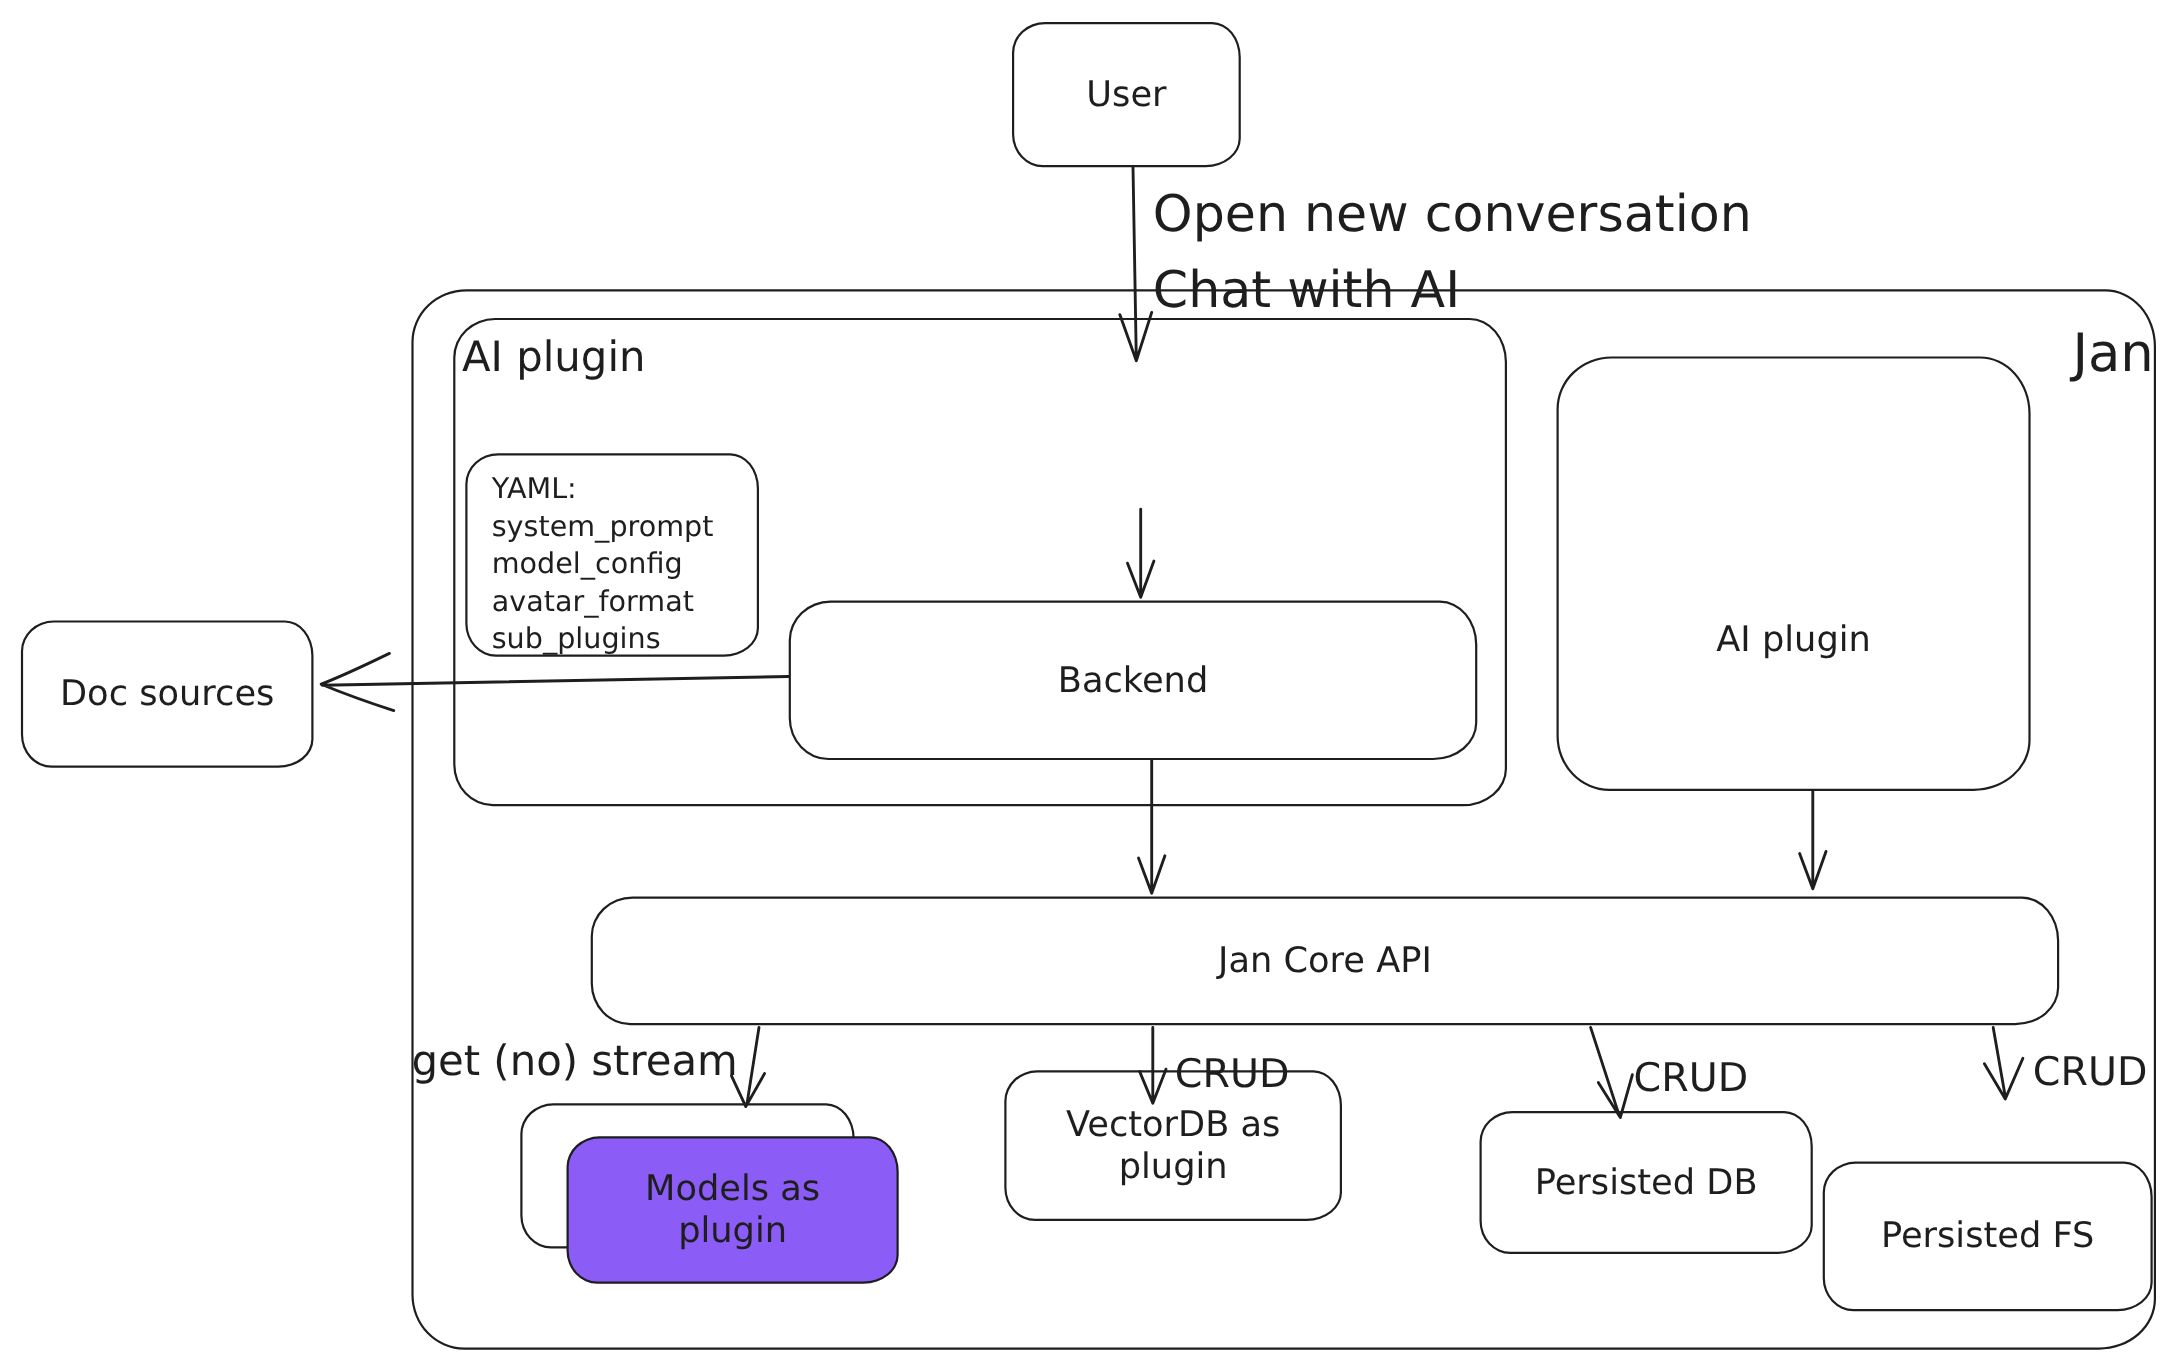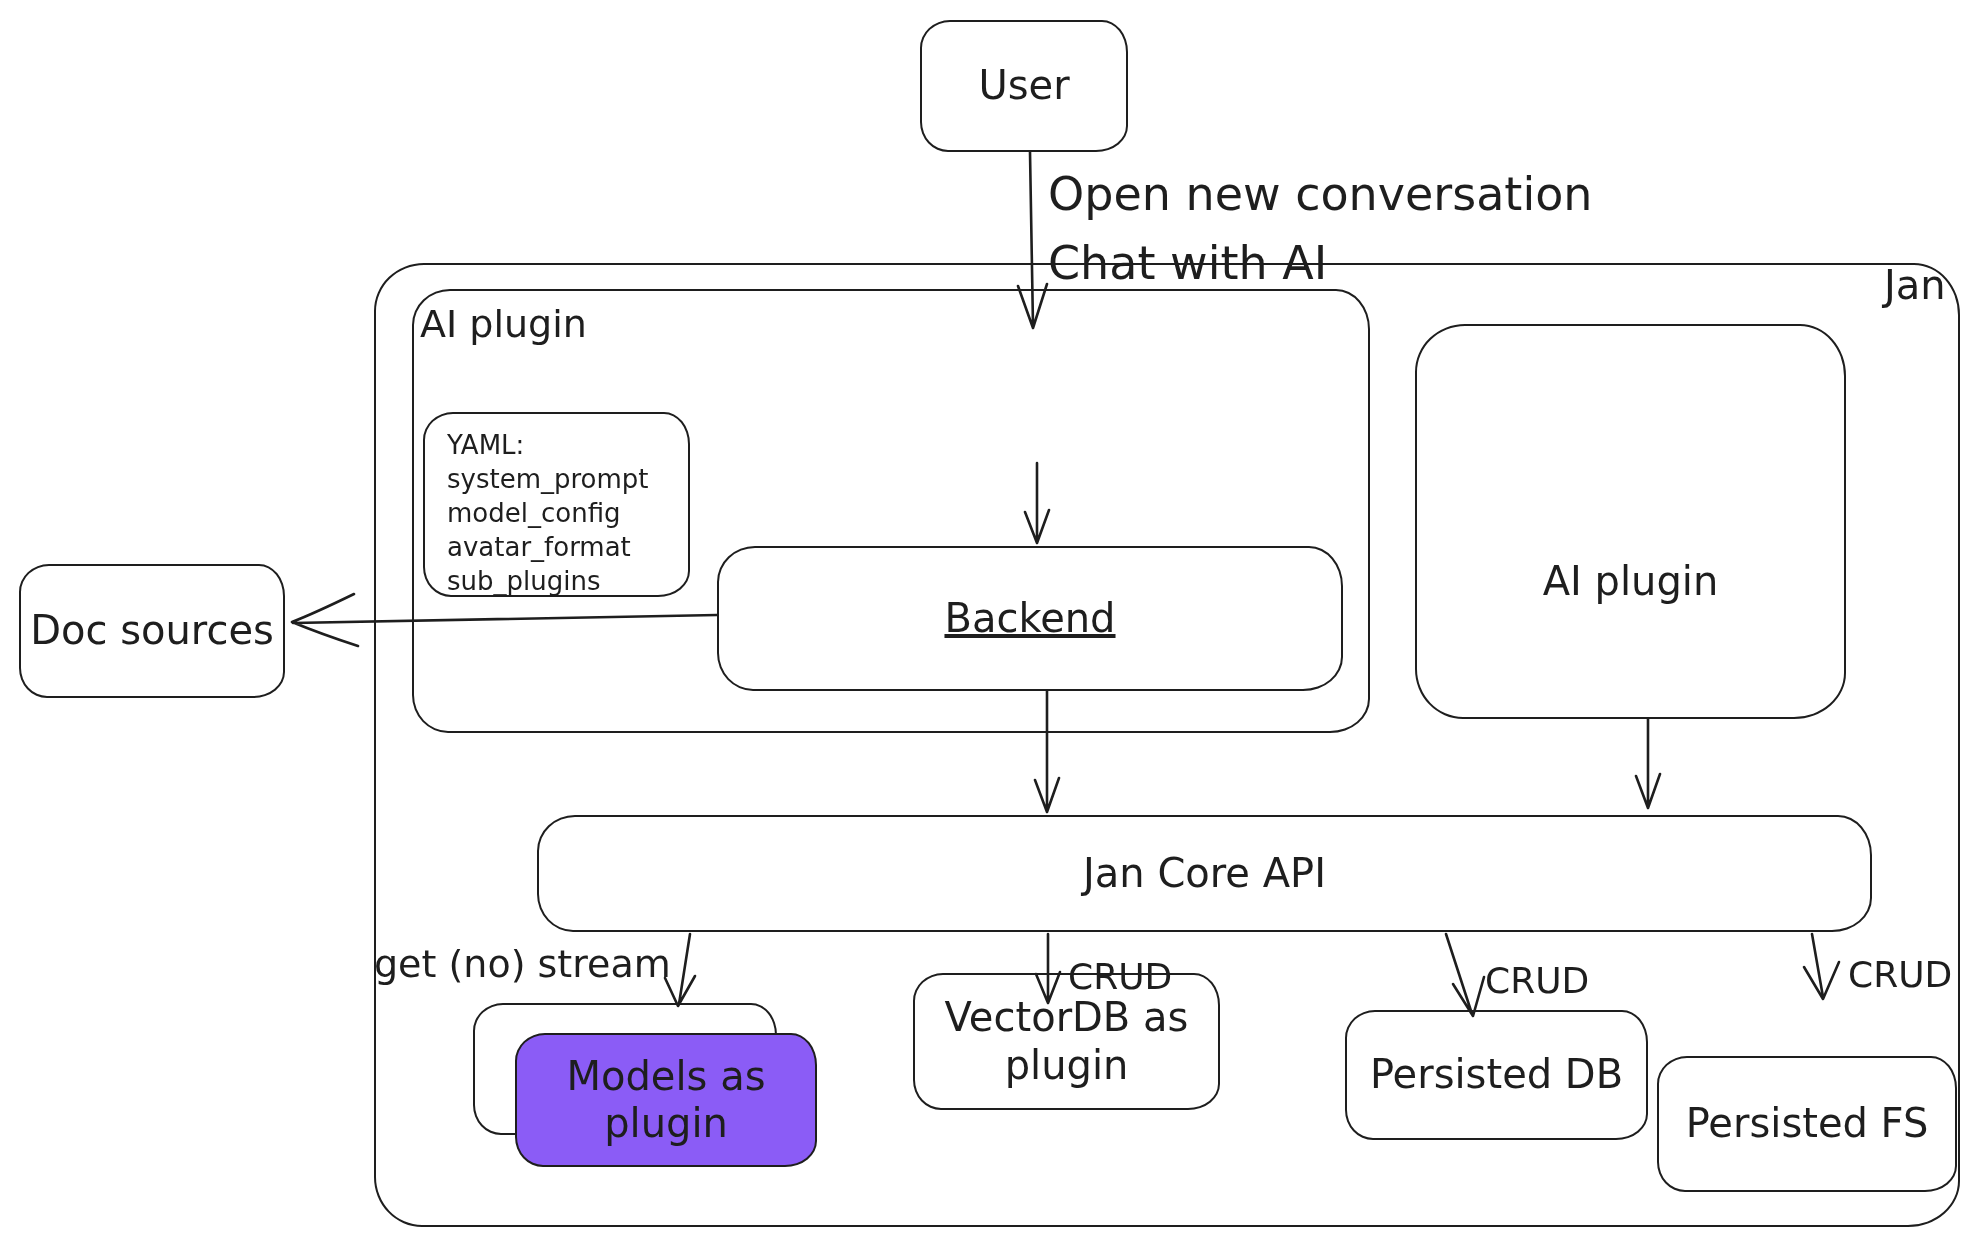"User" .node-text { font-size: 40px -> 32px }
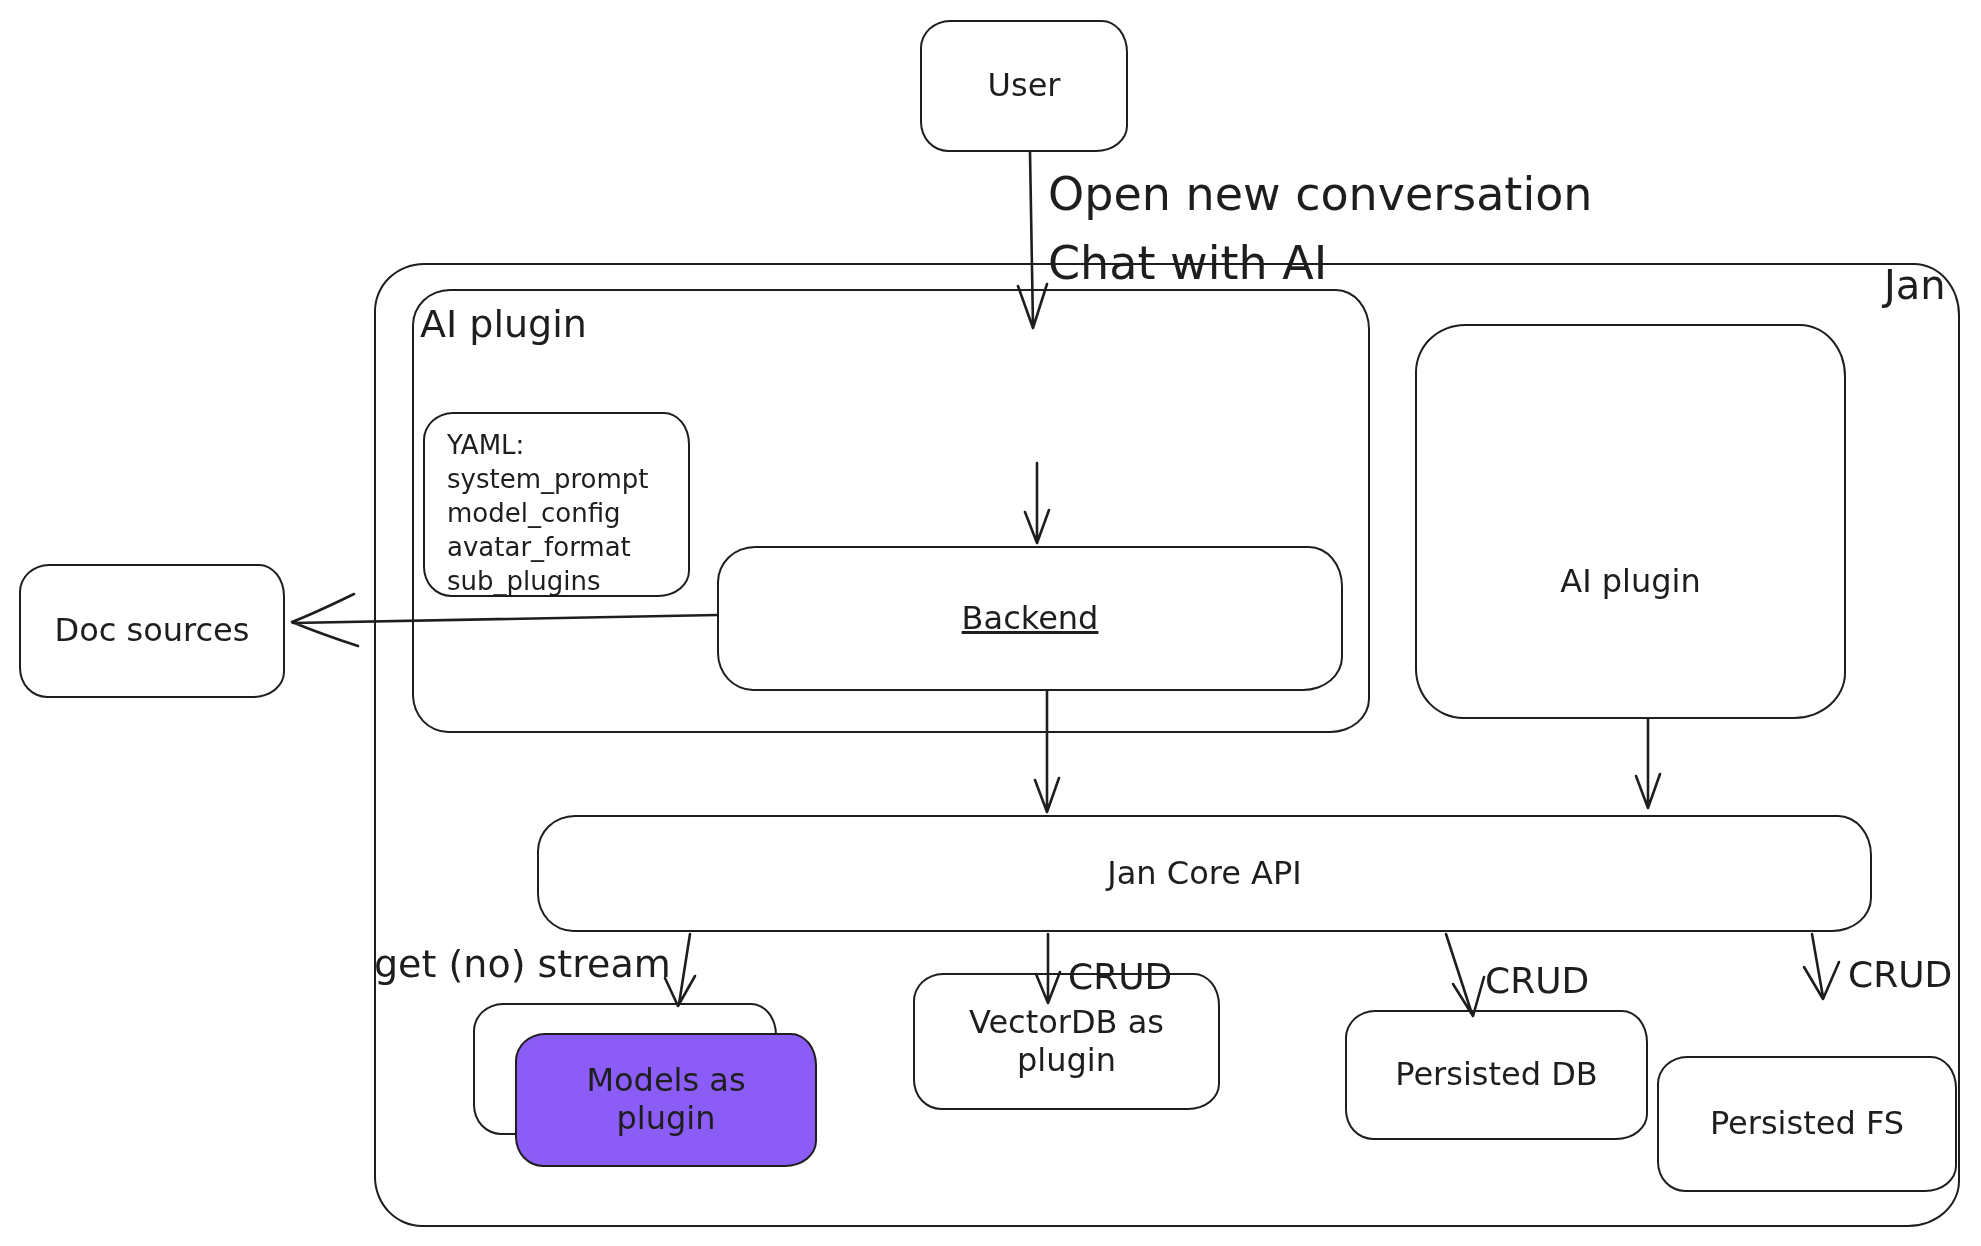"Jan" div.label { font-size: 40px -> 48px; top: 262px -> 293px }
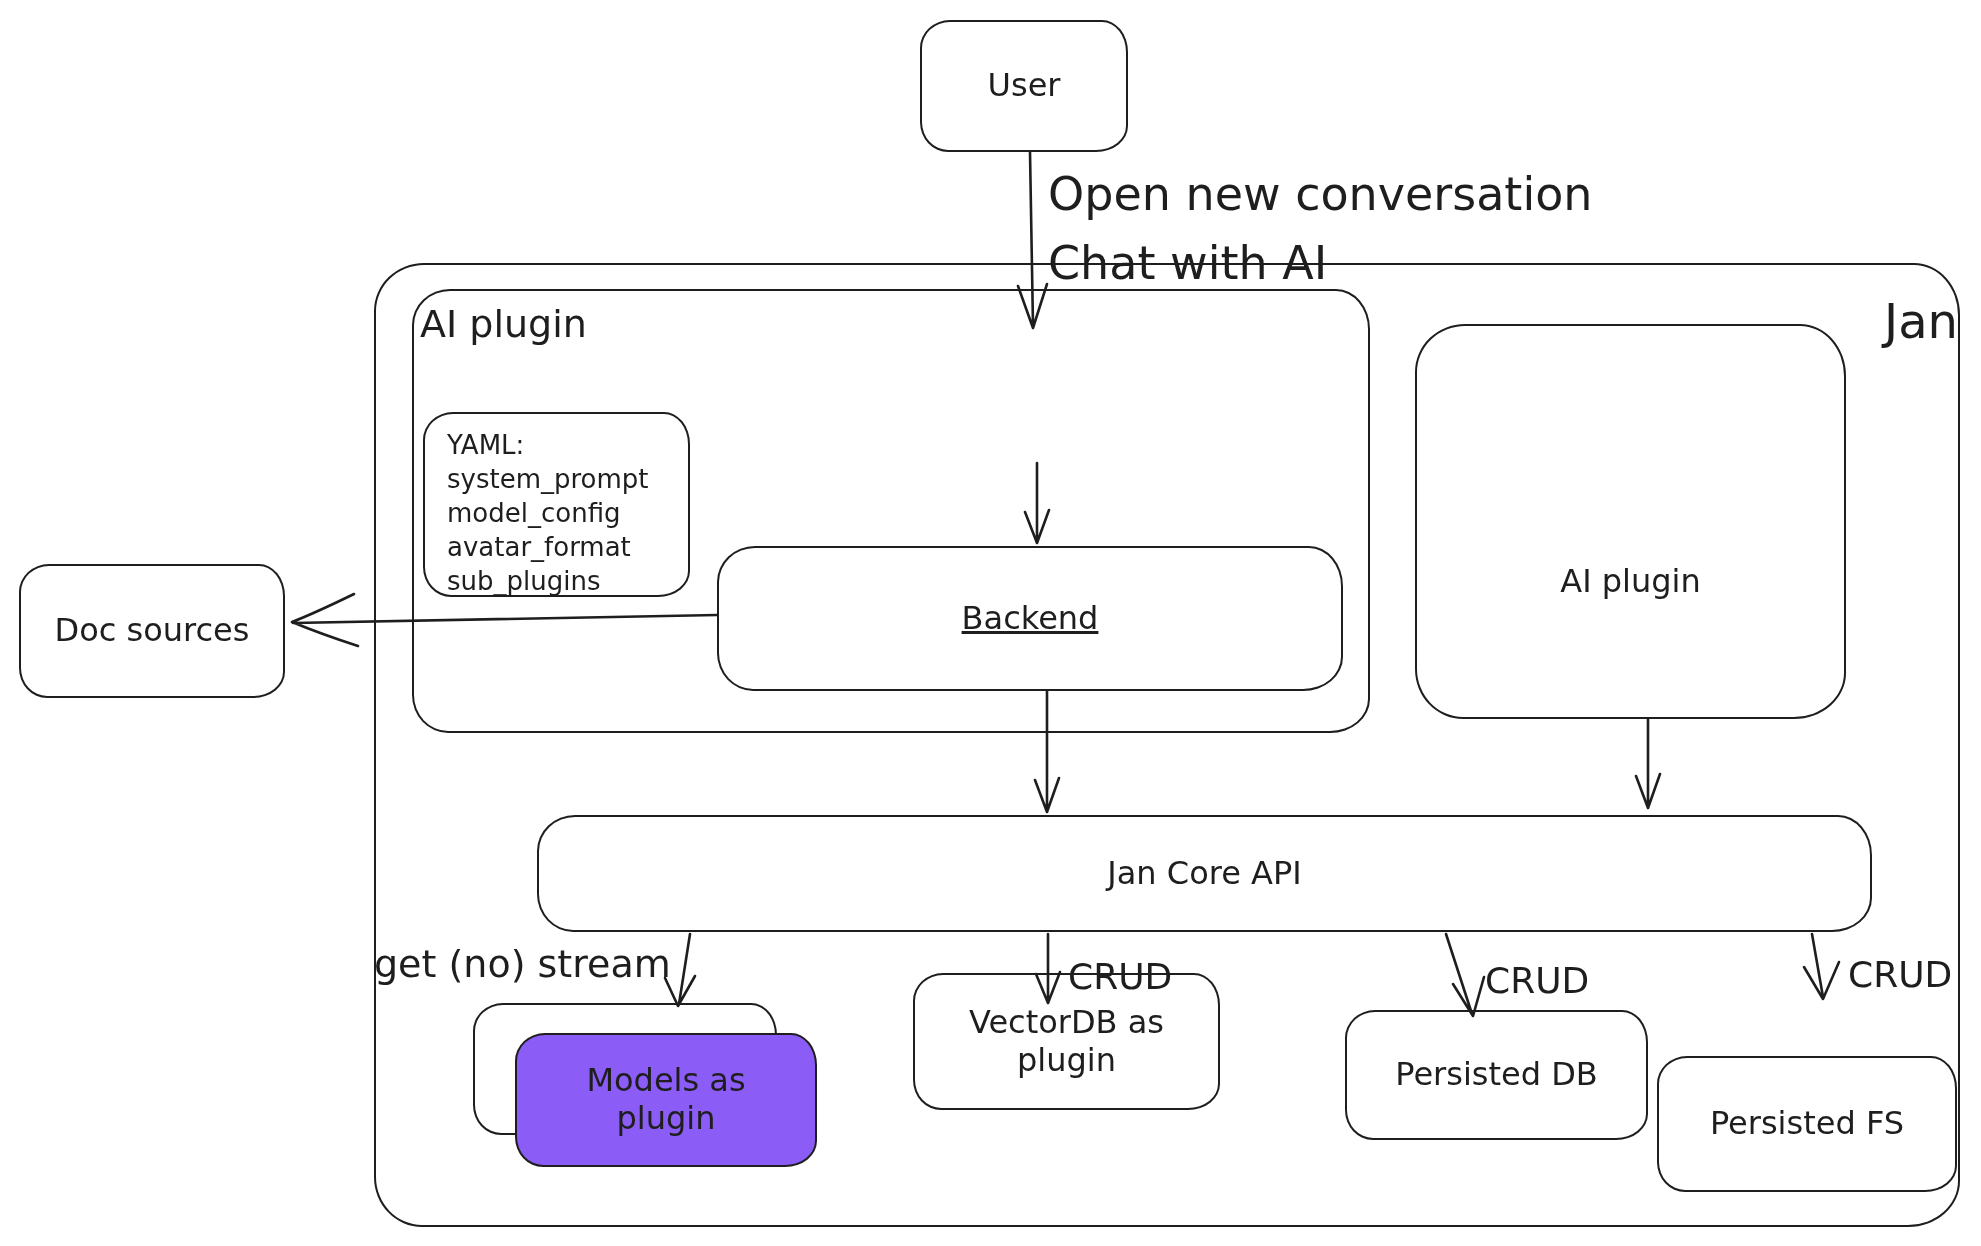"Backend" div.box { text-decoration: underline -> none }
